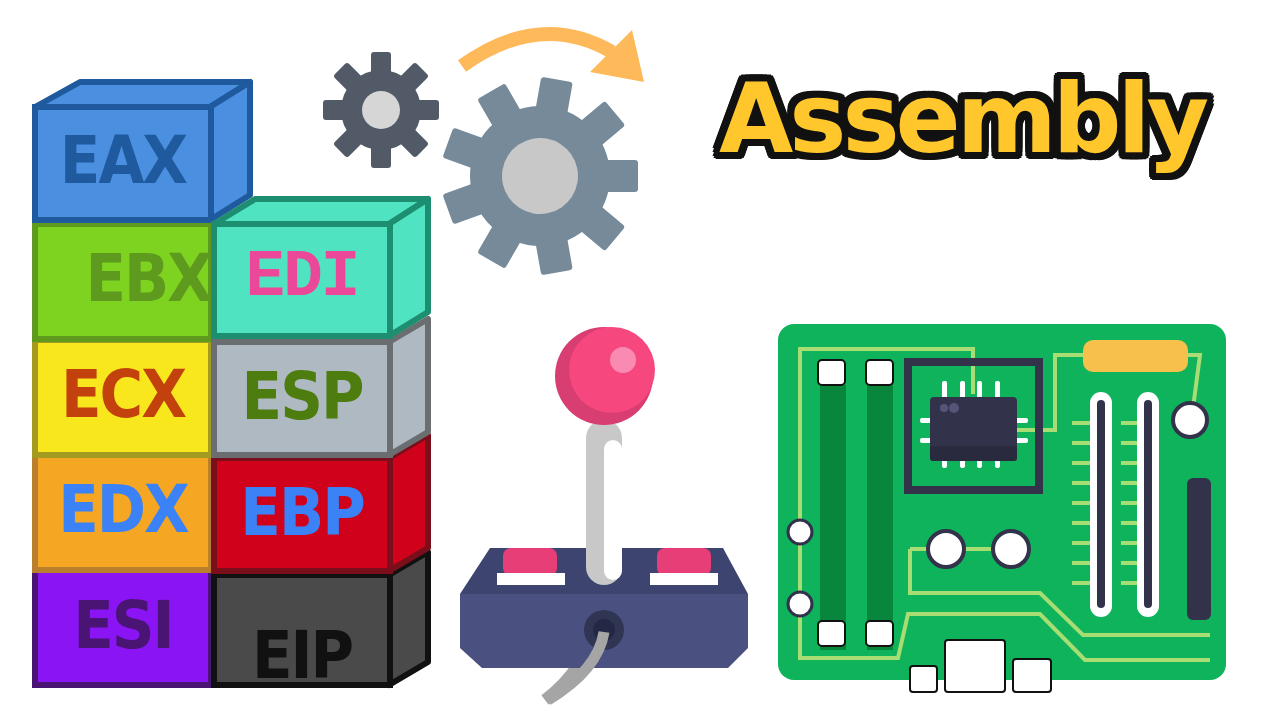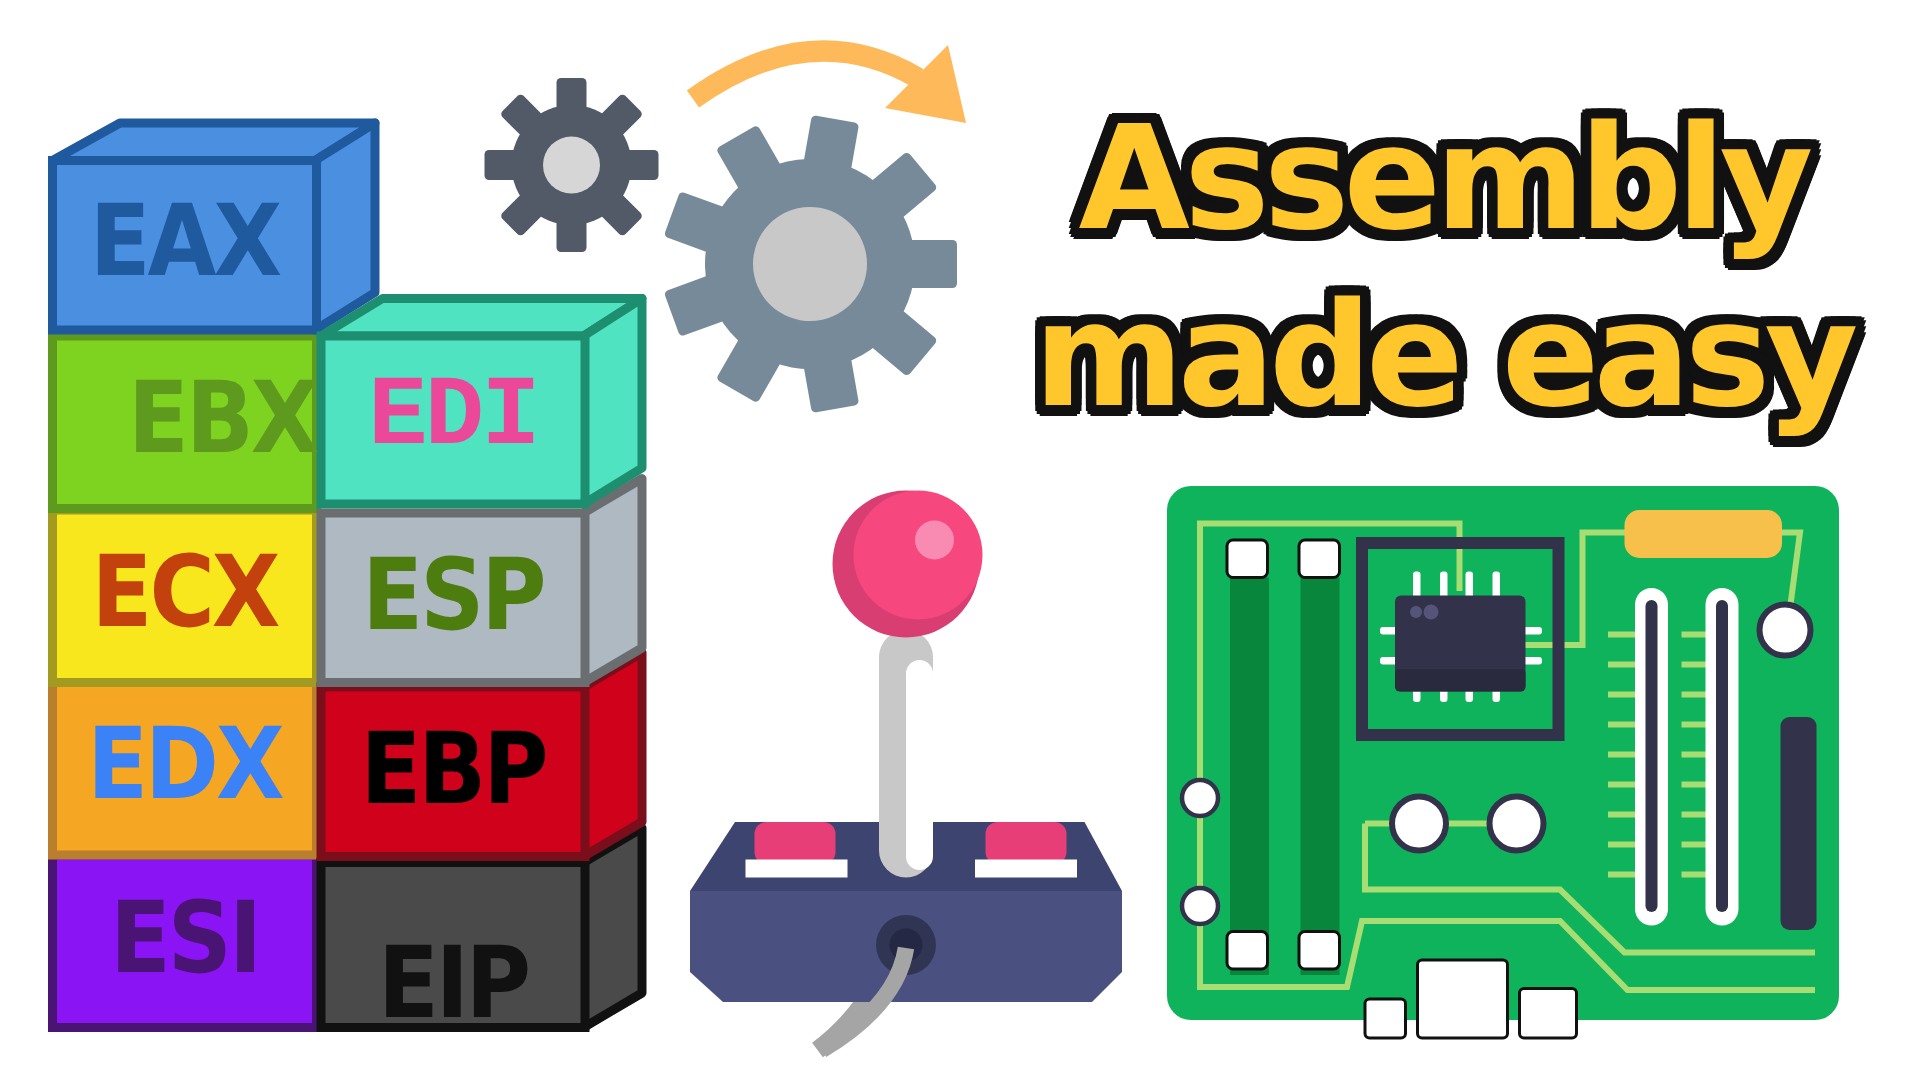"made easy" span.line { html: <span>made easy</span> -> none }
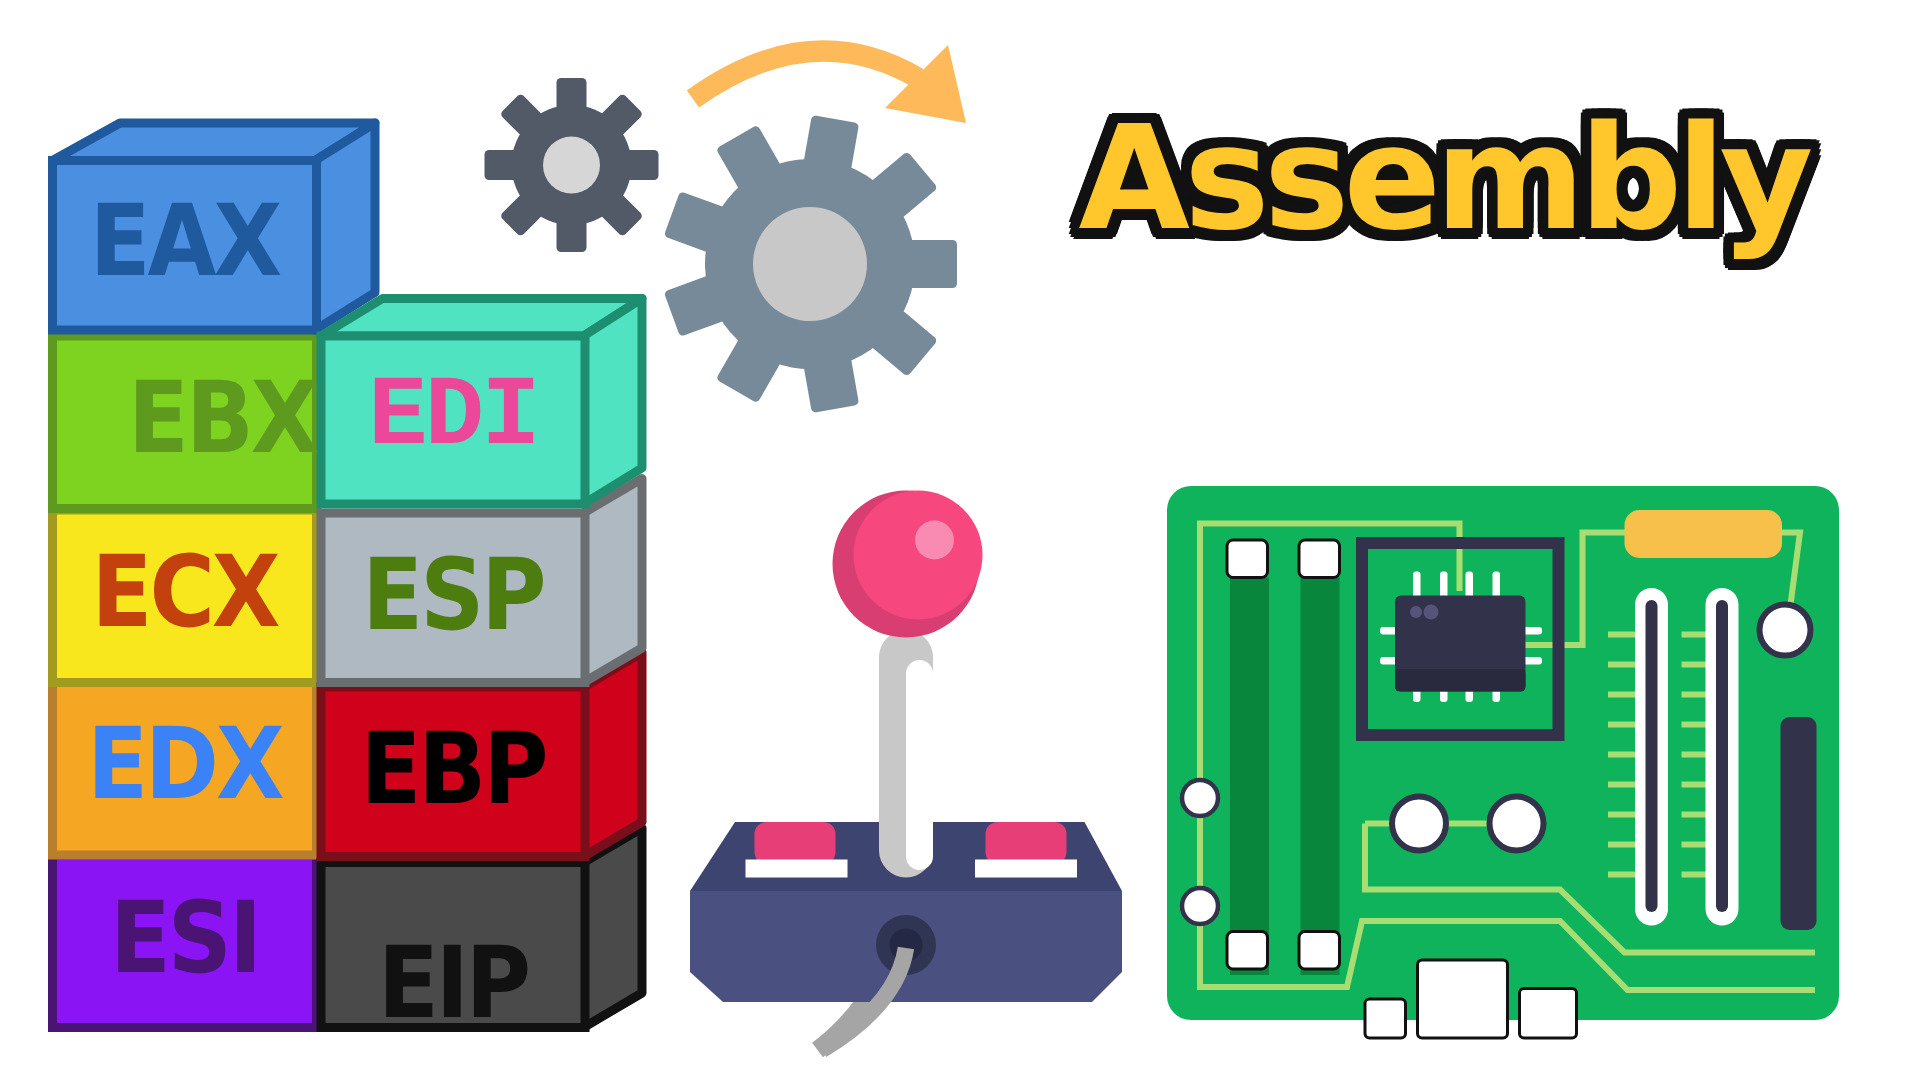"EBP" div.reg-label { color: #000000 -> #3b82f6 }
